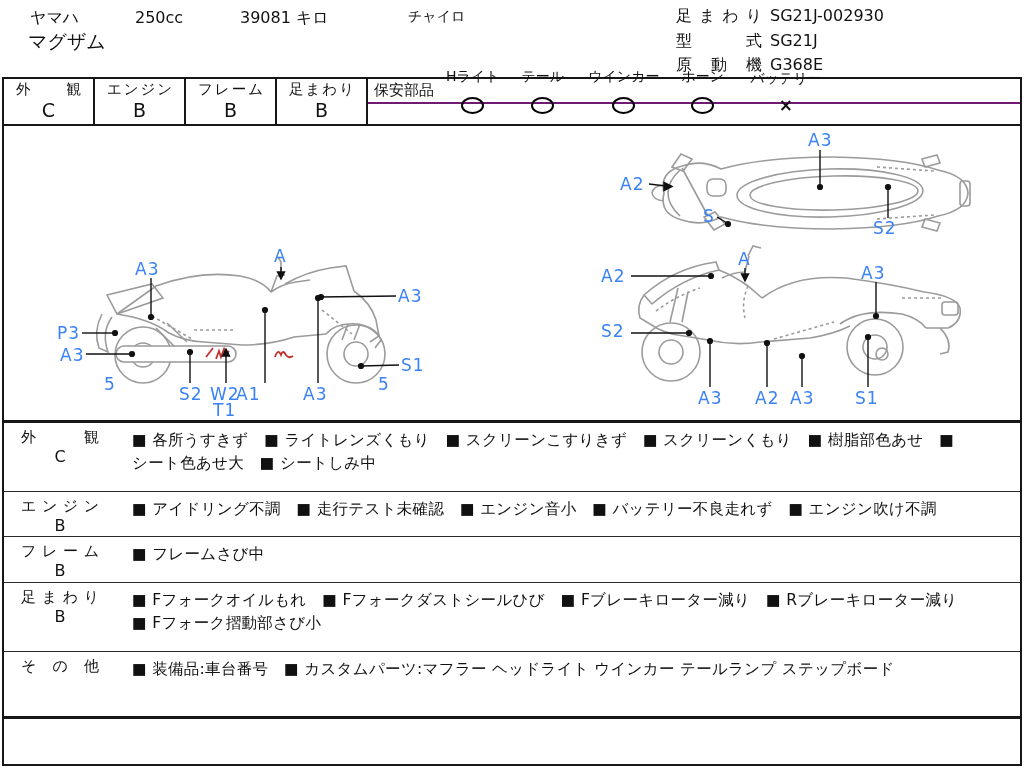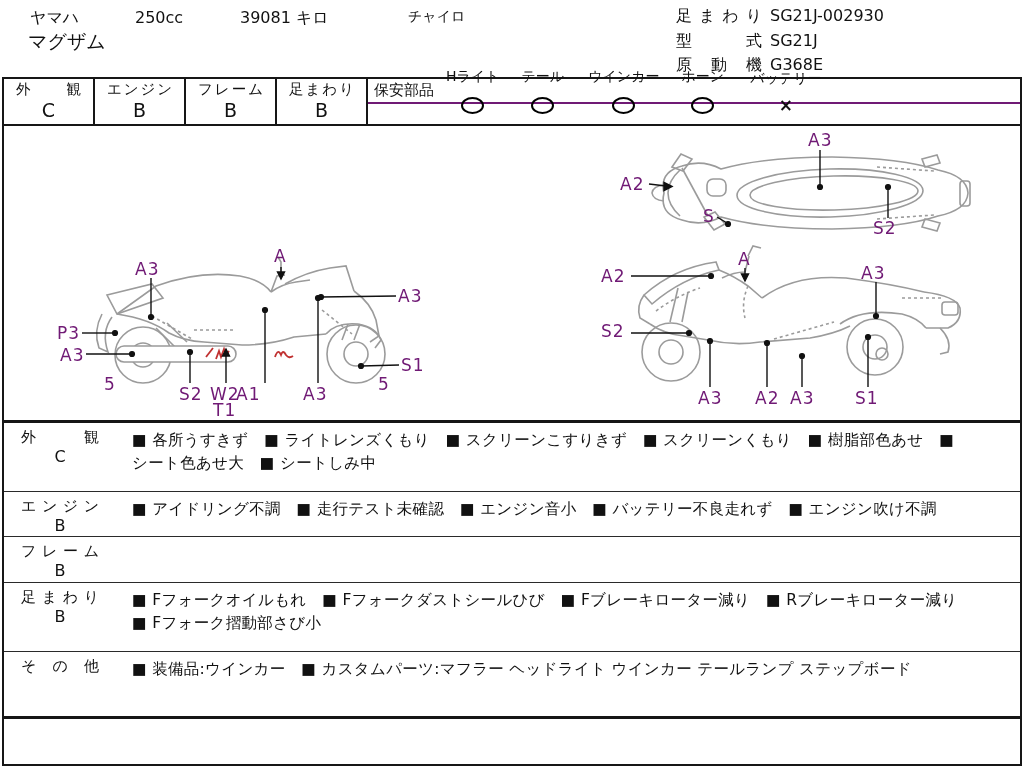"A3" .dlabel { color: #701a75 -> #3b82f6 }
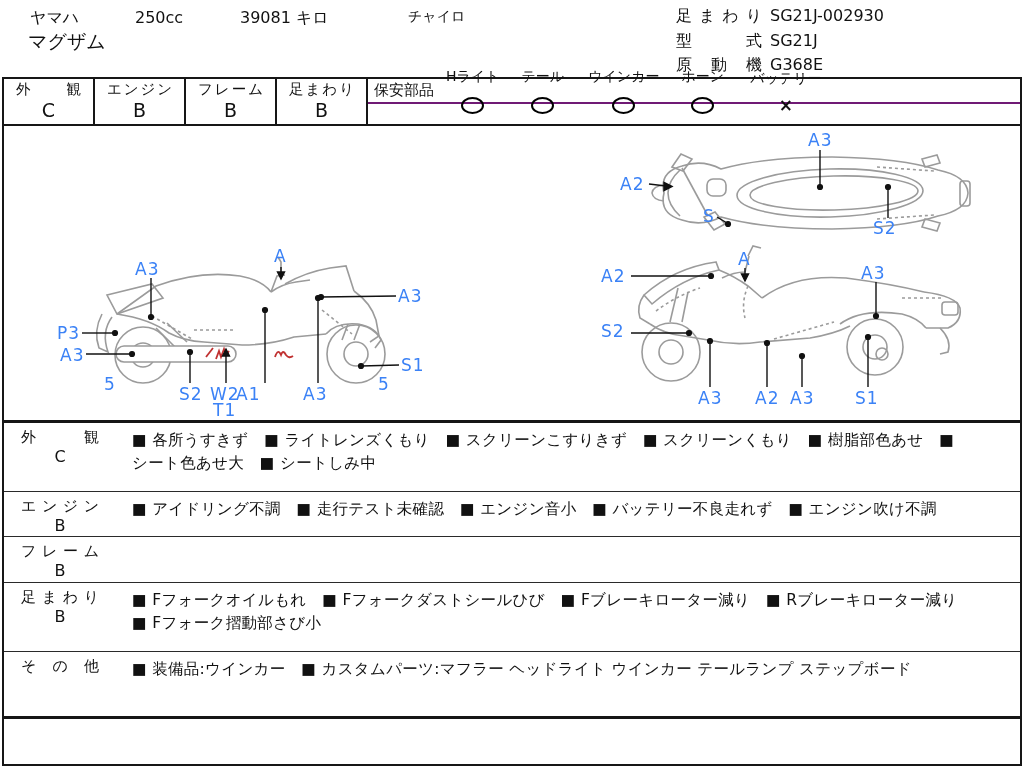"■ フレームさび中" div.sec-content { html: none -> <div>■ フレームさび中</div> }
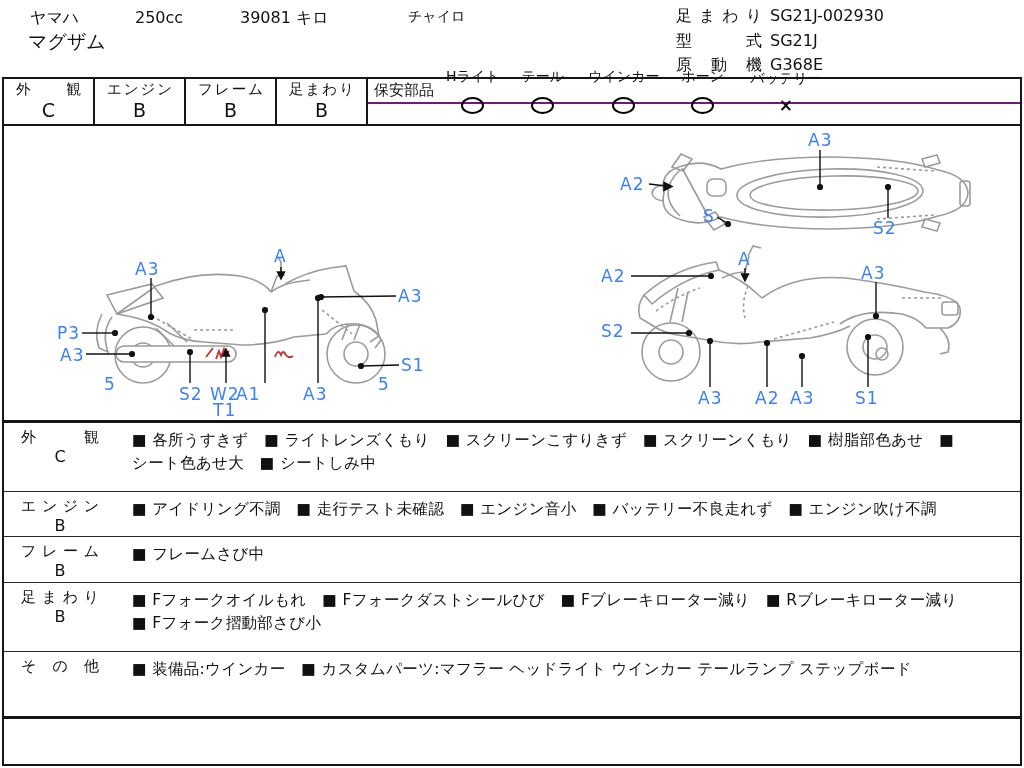"■ 装備品:ウインカー ■ カスタムパーツ:マフラー ヘッドライト" div.sec-content { text: :ウインカー -> :車台番号 }
